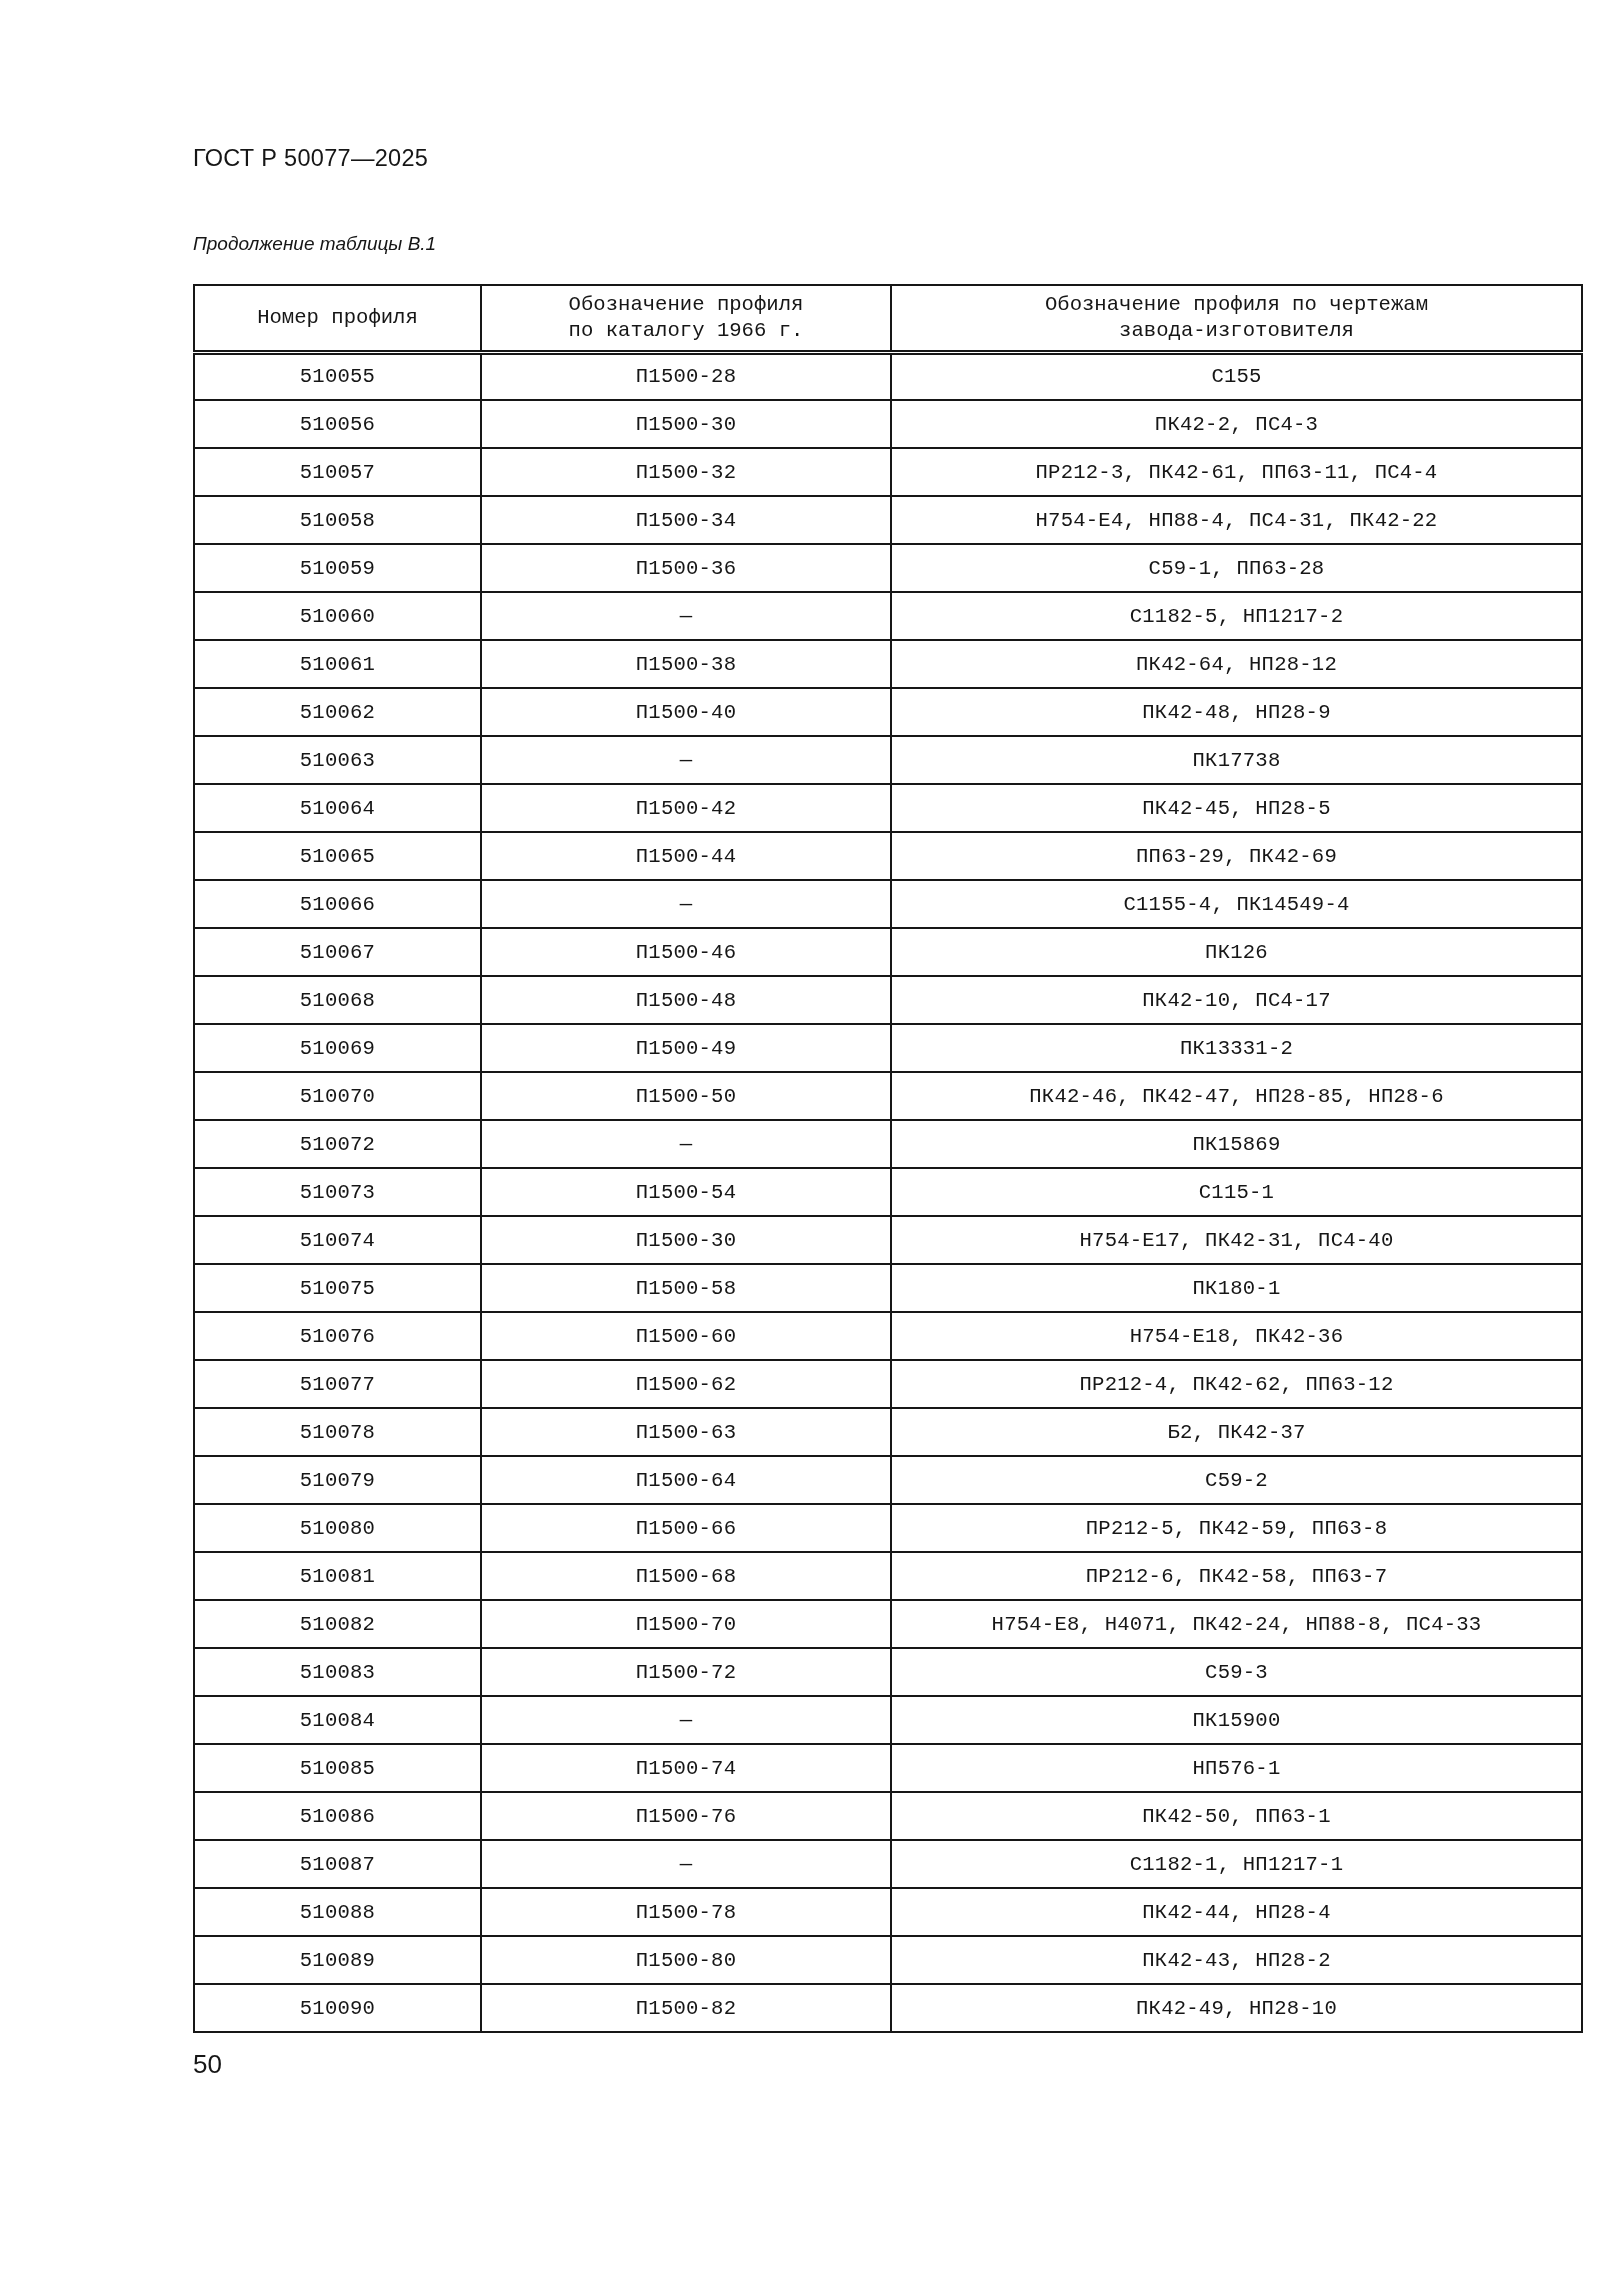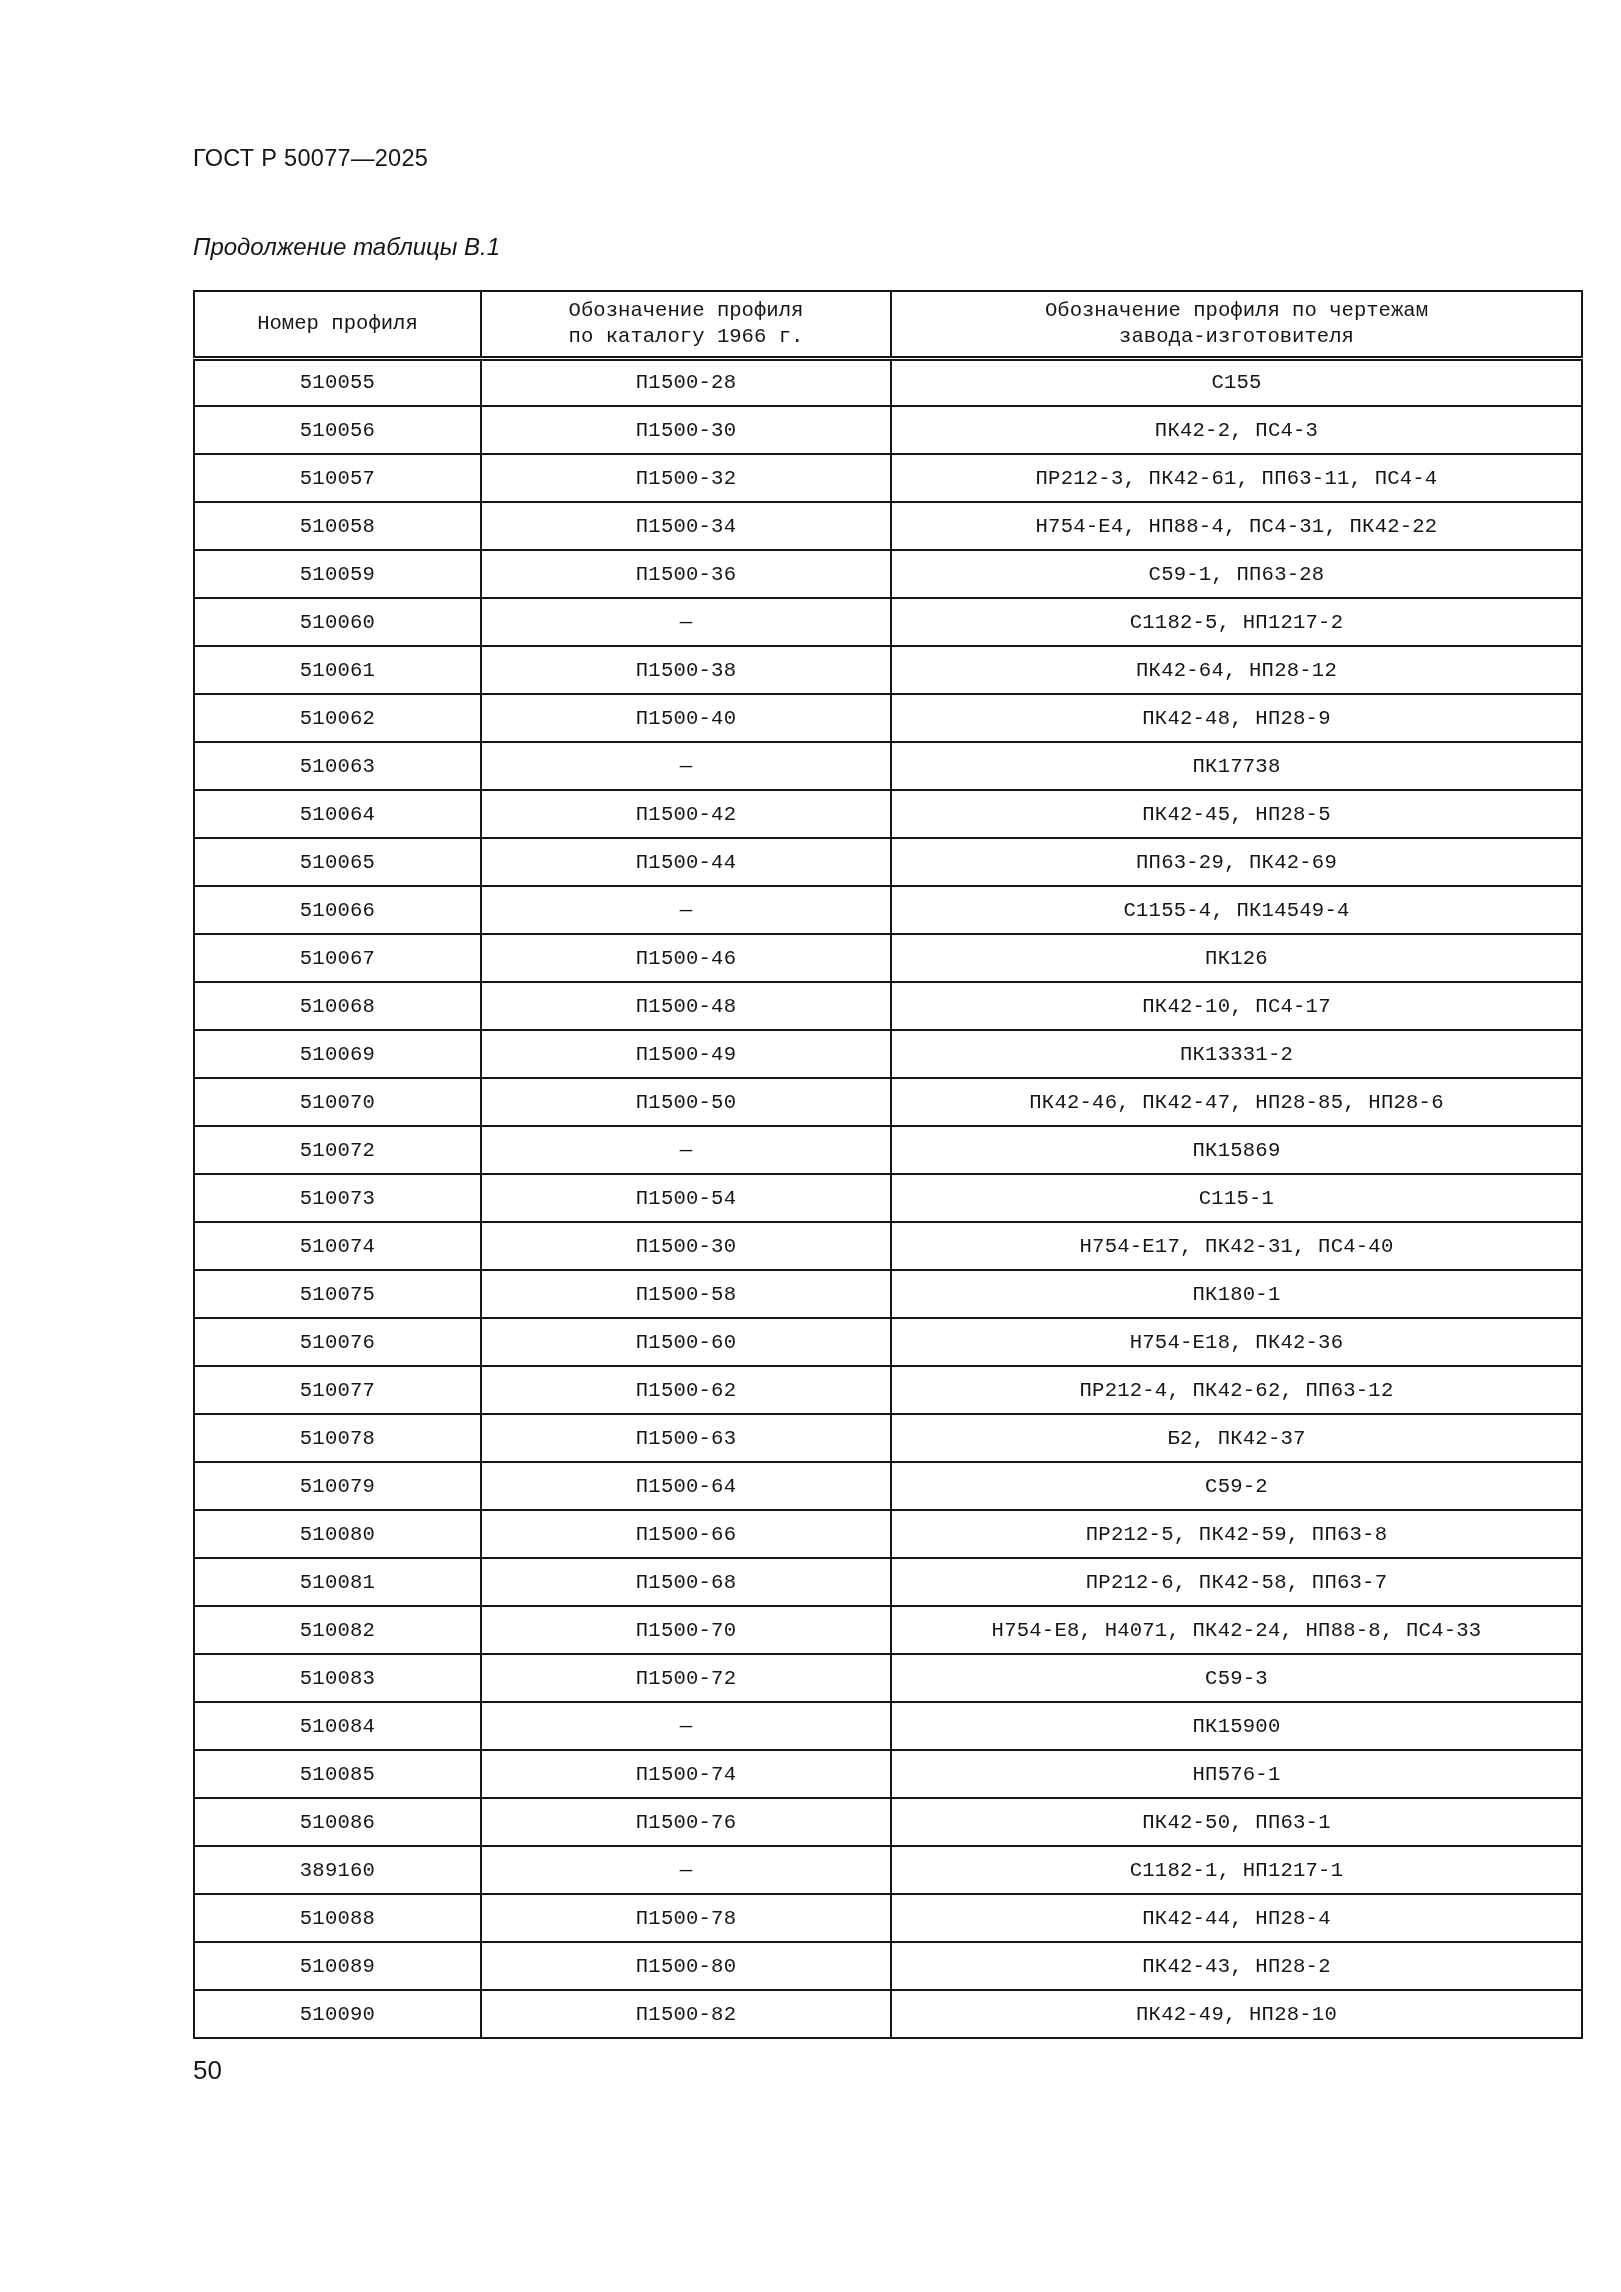"Продолжение таблицы В.1" .table-caption { font-size: 24px -> 19px }
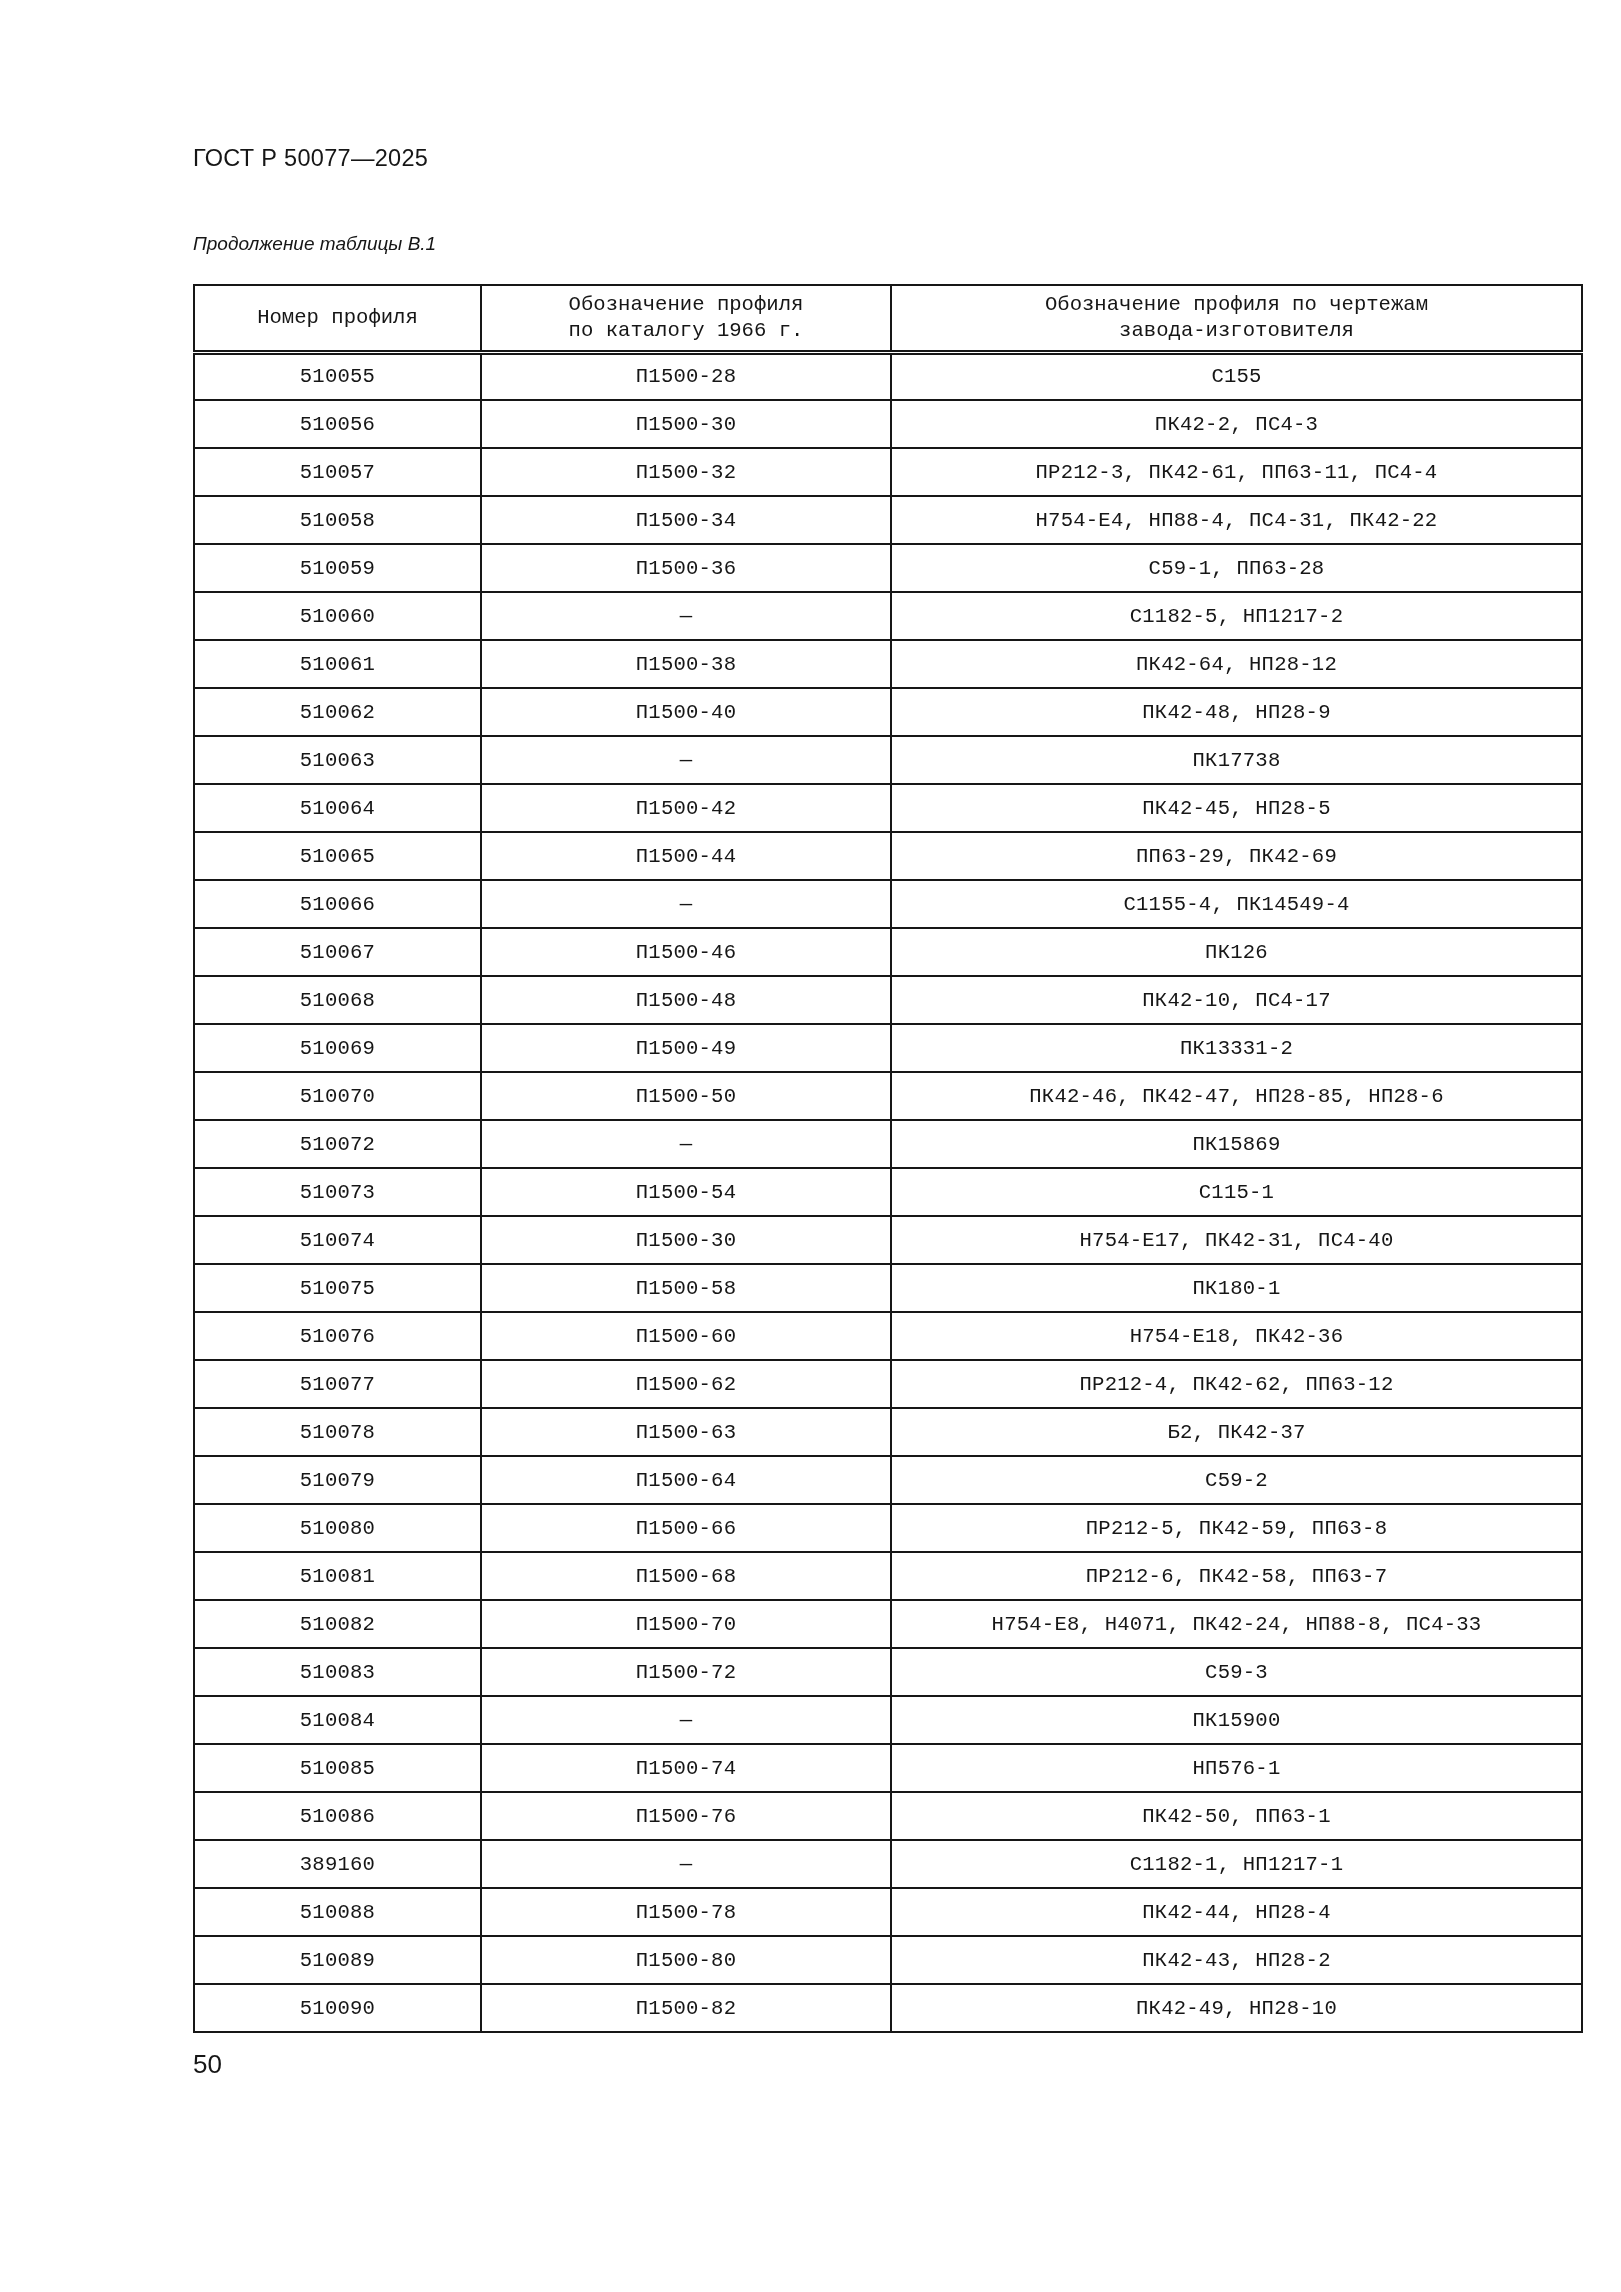"389160" td { text: 389160 -> 510087 }
